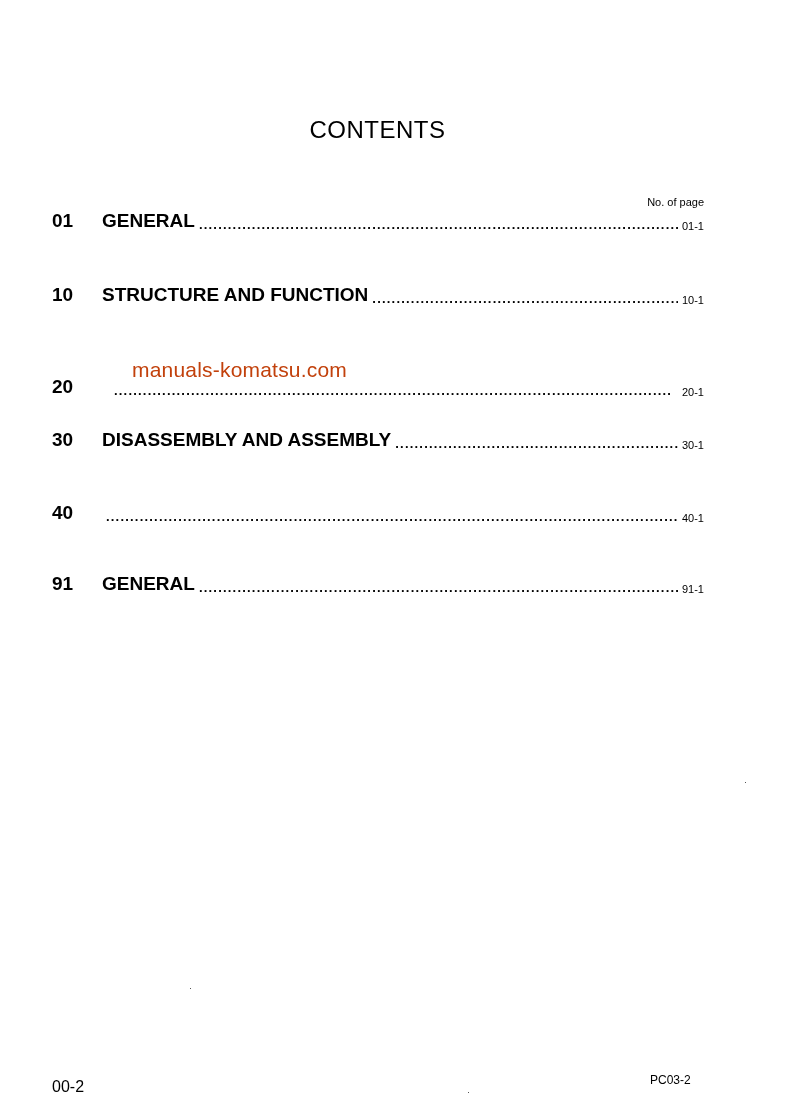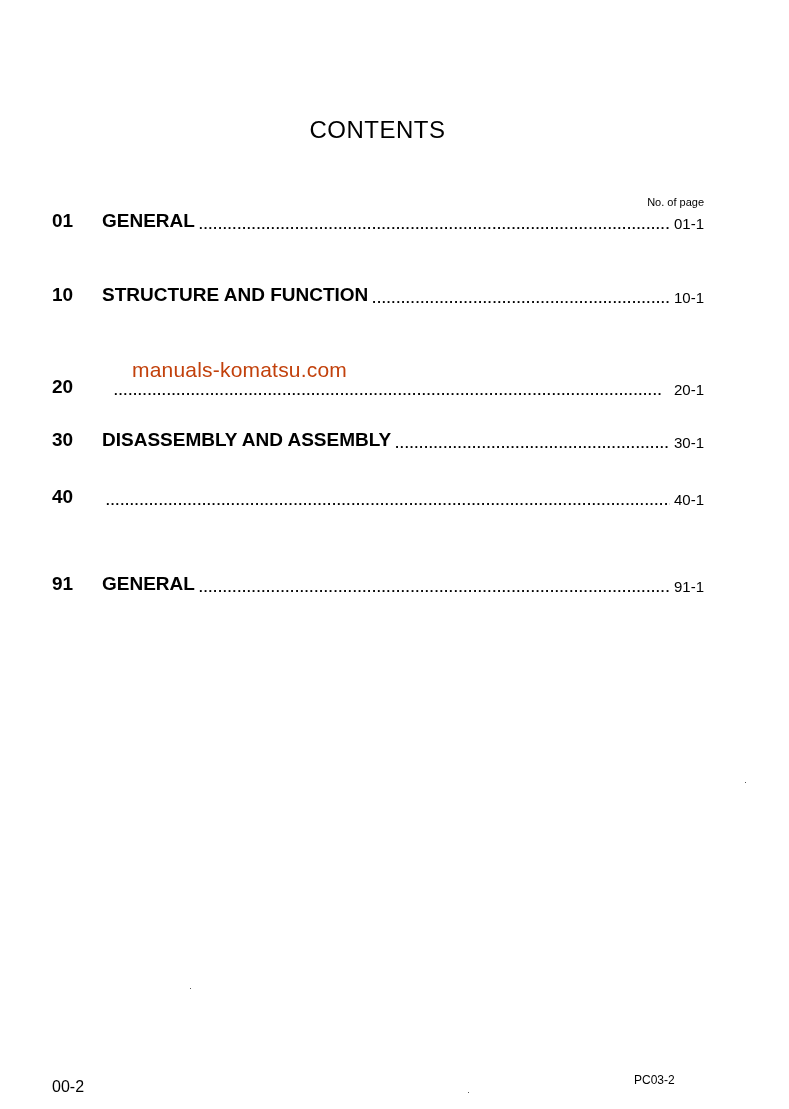"01-1" .page { font-size: 15px -> 11px }
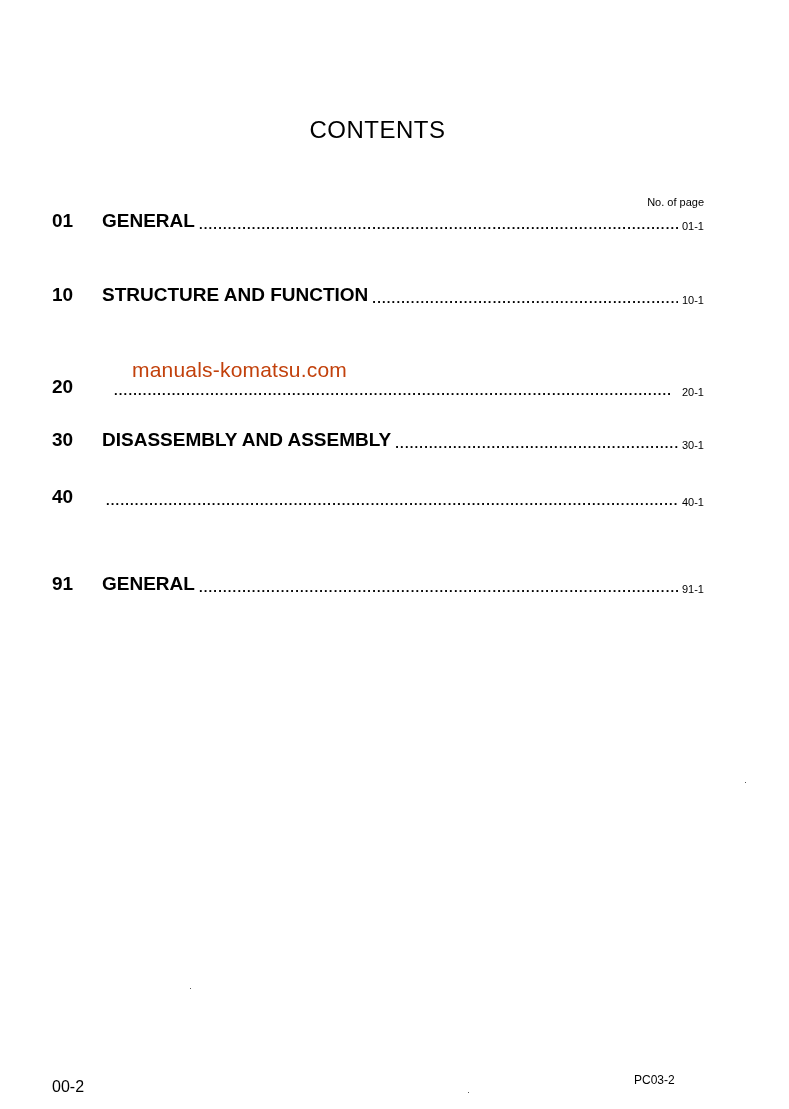"40" div.row { top: 484px -> 500px }
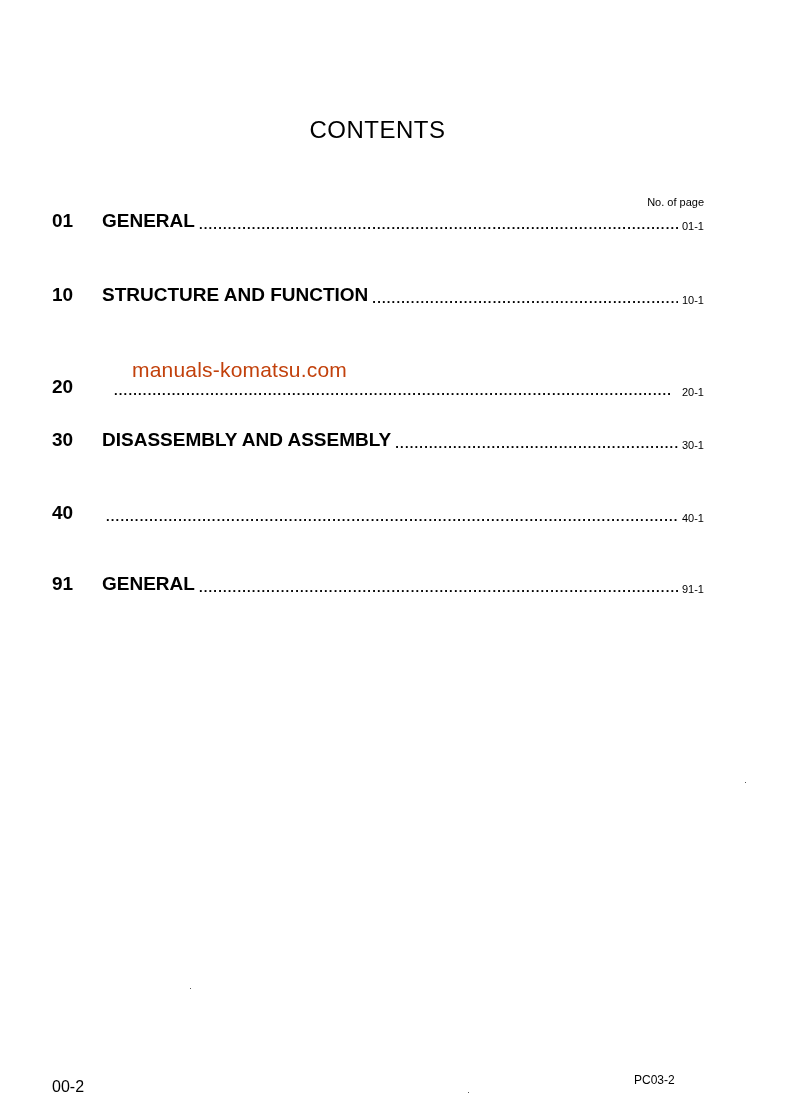"PC03-2" .footer-right { left: 634px -> 650px }
